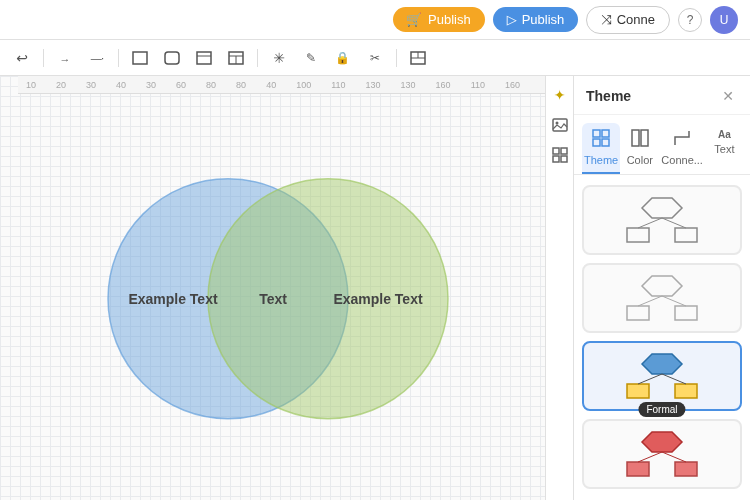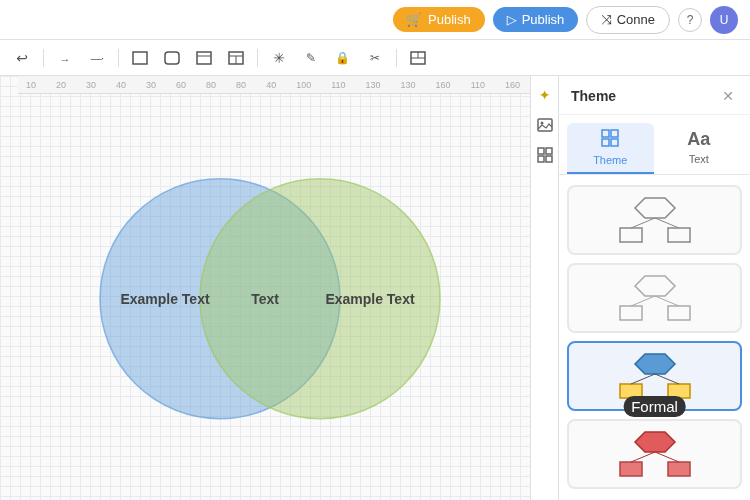"Theme" #side-panel { width: 192px -> 177px }
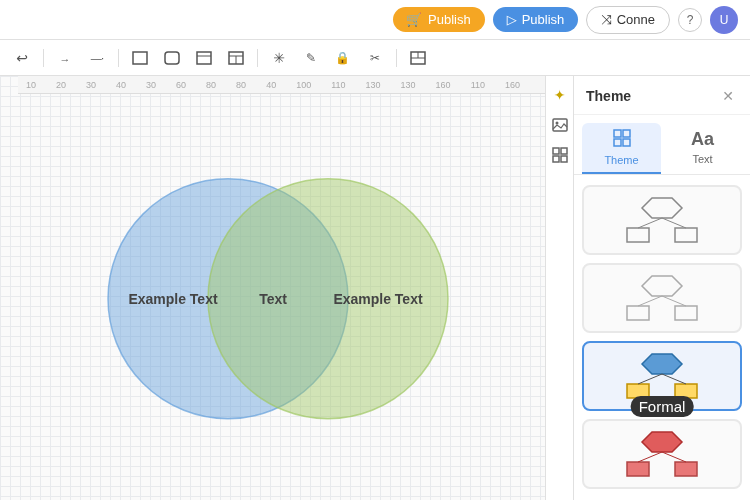"Aa" span.panel-tab-icon { font-size: 18px -> 10px }
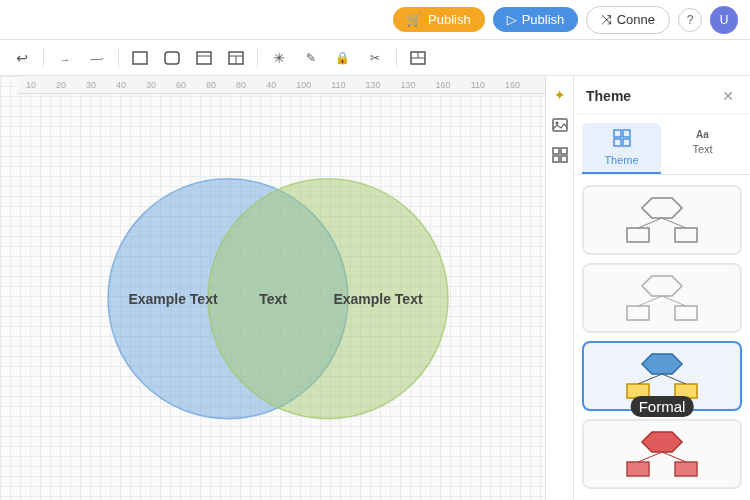"Color" div.panel-tab { html: none -> <div> <span> <svg> <rect></rect> <rect></rect> </svg> </span> <span>Color</span> </div> }
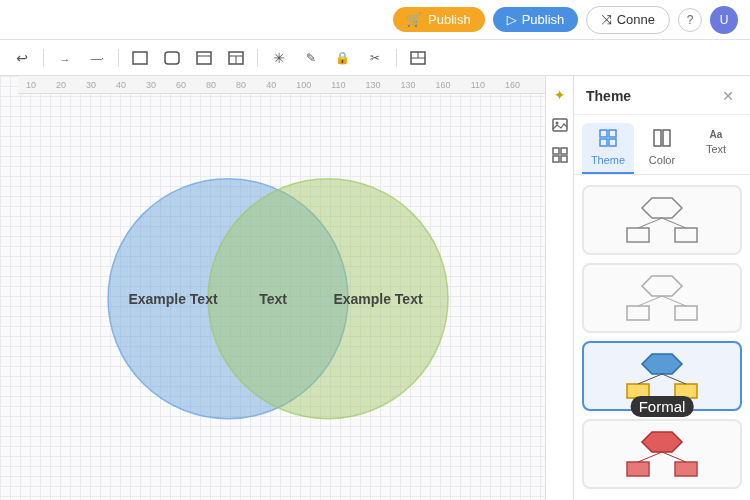"Conne..." div.panel-tab { html: none -> <div> <span> <svg> <polyline></polyline> </svg> </span> <span>Conne...</span> </div> }
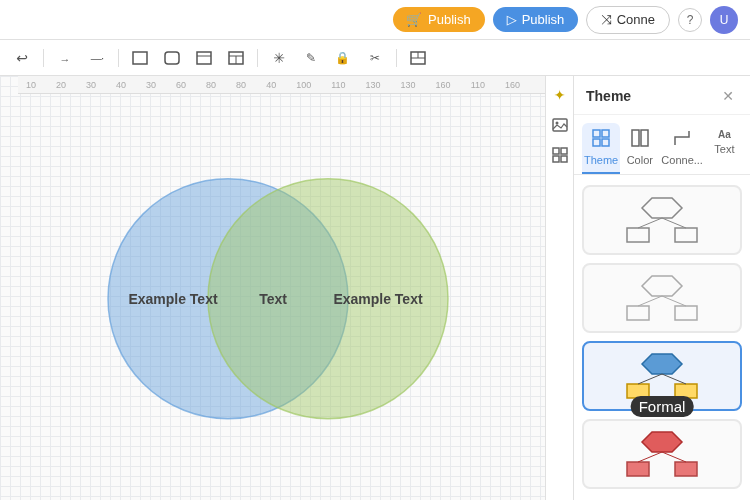"Formal" .theme-label { font-size: 15px -> 10px }
